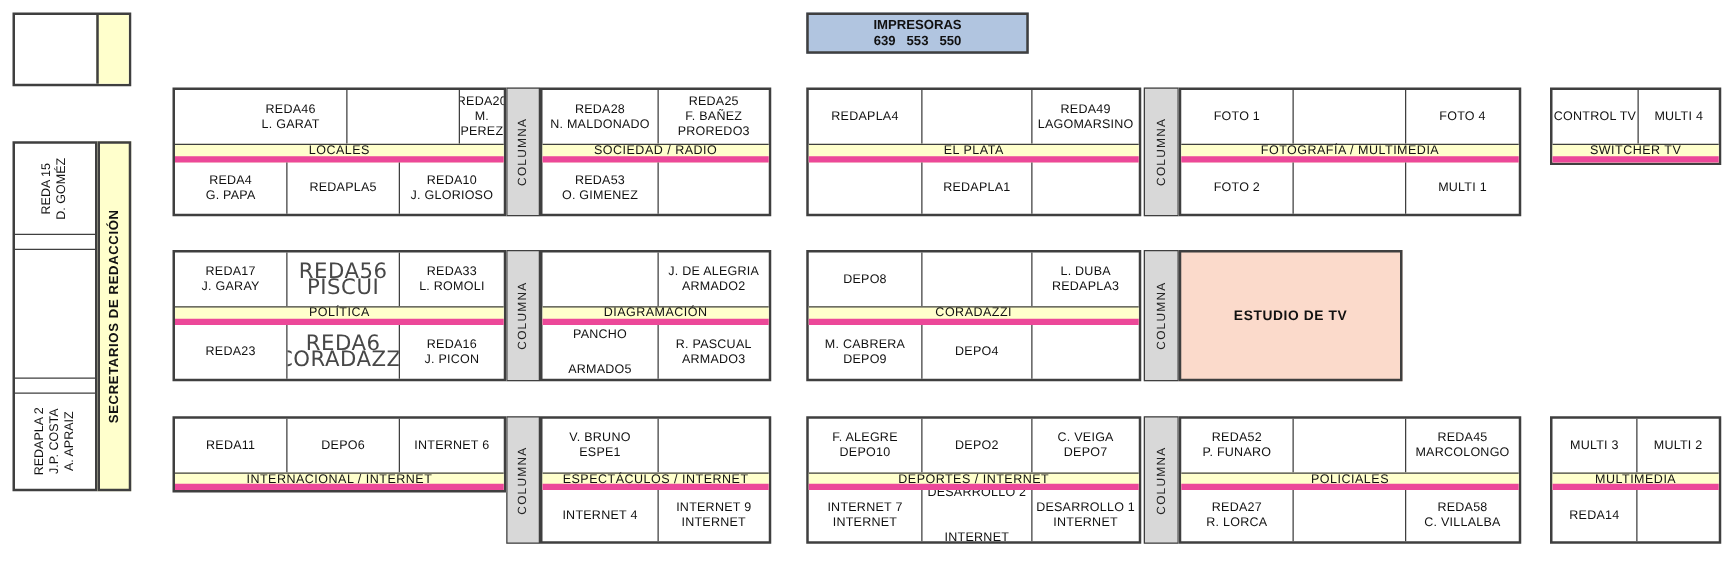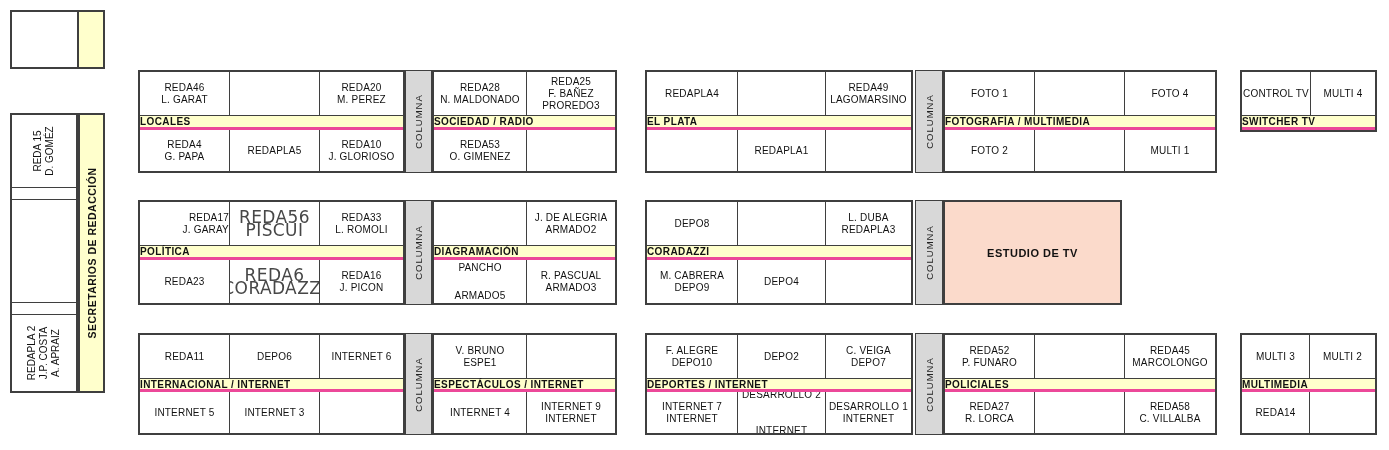"IMPRESORAS" div.printers { html: none -> <div> <span>IMPRESORAS</span> <span>639 553 550</span> </div> }
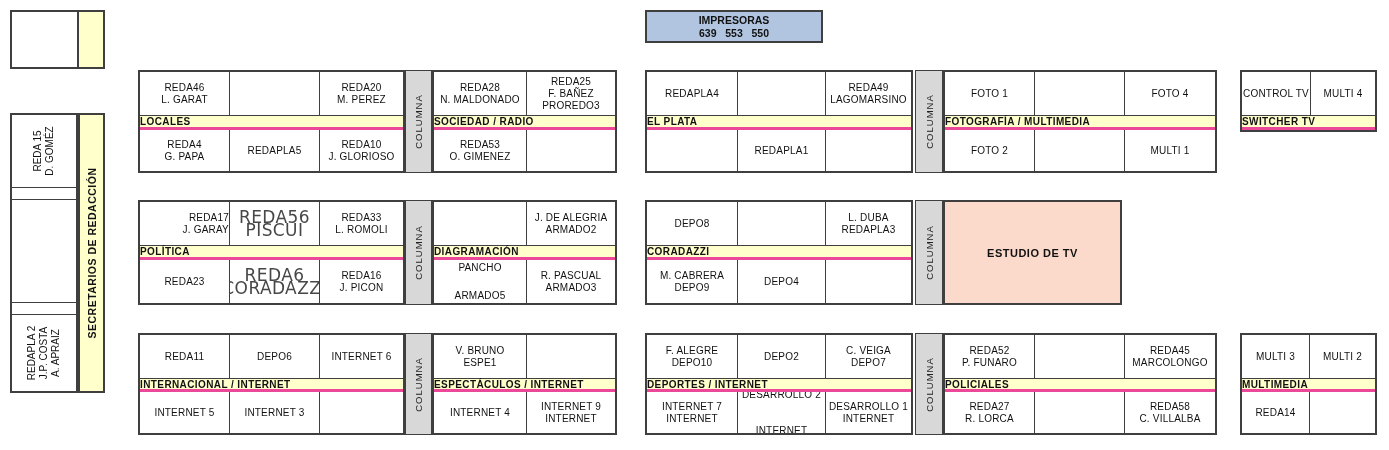"REDA46" div.cell-row { padding-left: none -> 48px }
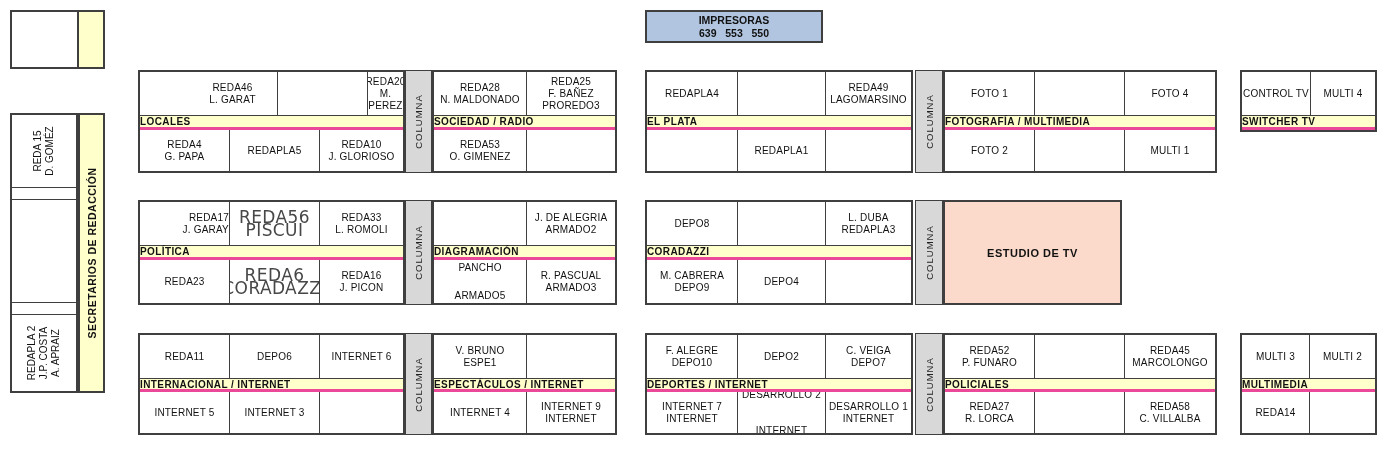"LOCALES" .section-band { border-bottom: 3px solid #ec4899 -> 5px solid #ec4899; font-weight: bold -> normal; justify-content: none -> center }
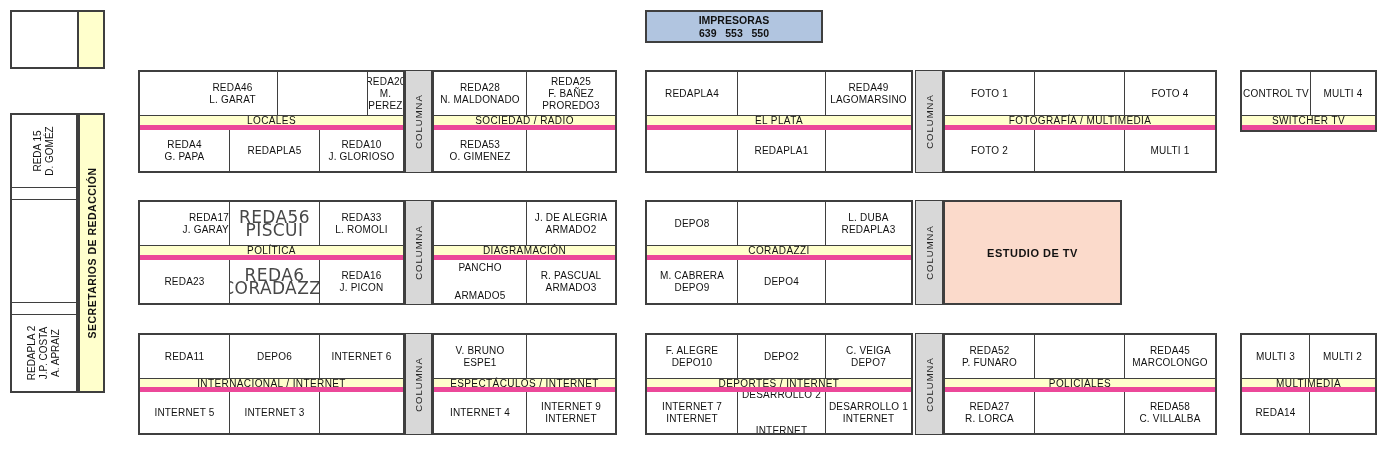"REDA17" div.desk-cell { align-items: flex-end -> none }
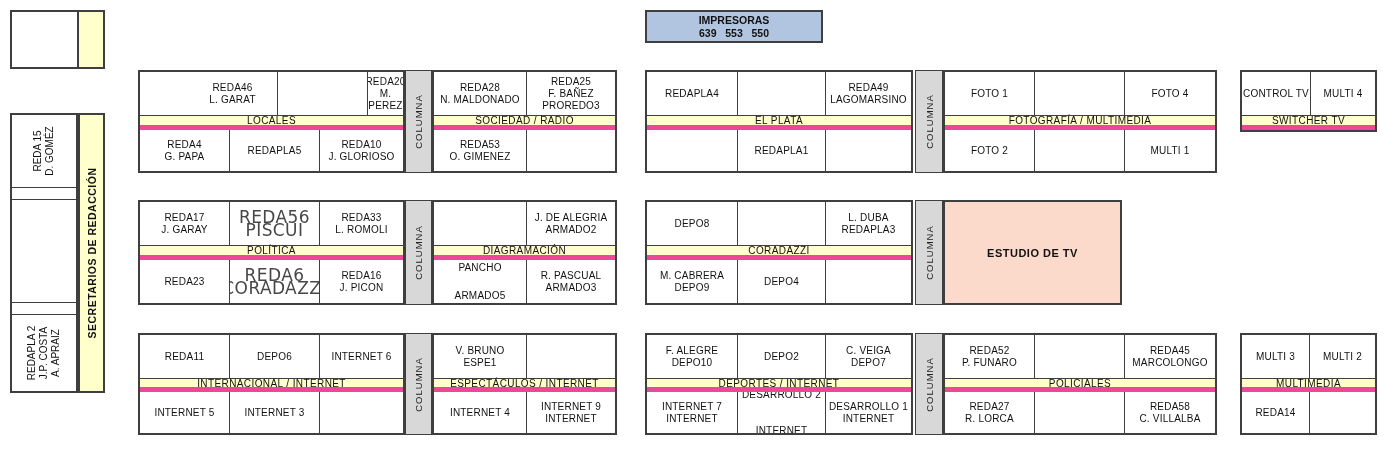"INTERNET 5" div.cell-row { html: <div> <div> <span>INTERNET 5</span> </div> <div> <span>INTERNET 3</span> </div> <div></div> </div> -> none }
